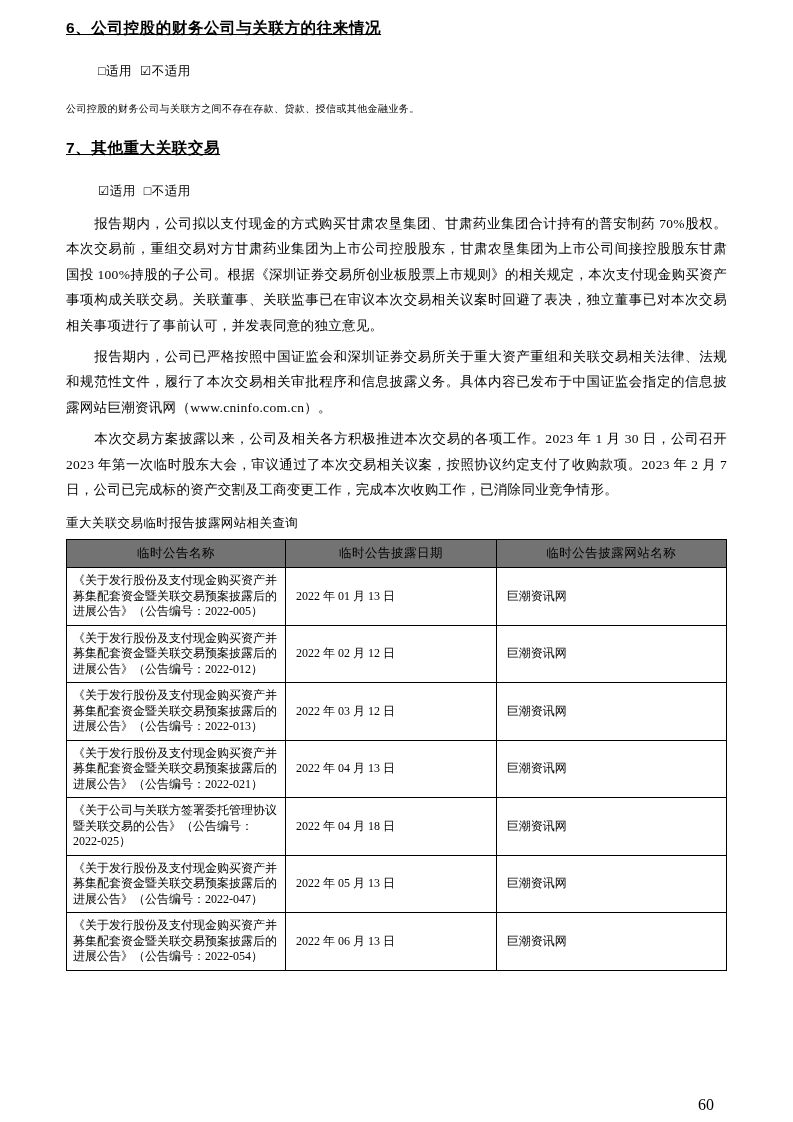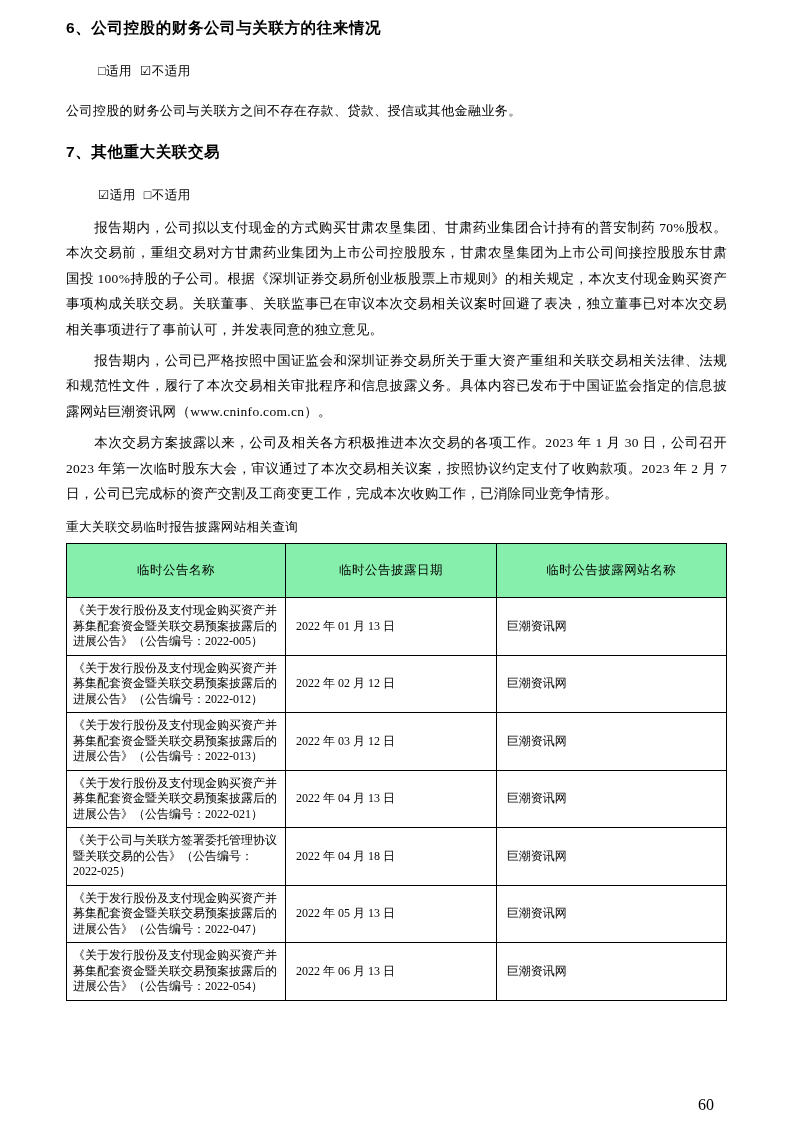"6、公司控股的财务公司与关联方的往来情况" .section-heading { text-decoration: none -> underline }
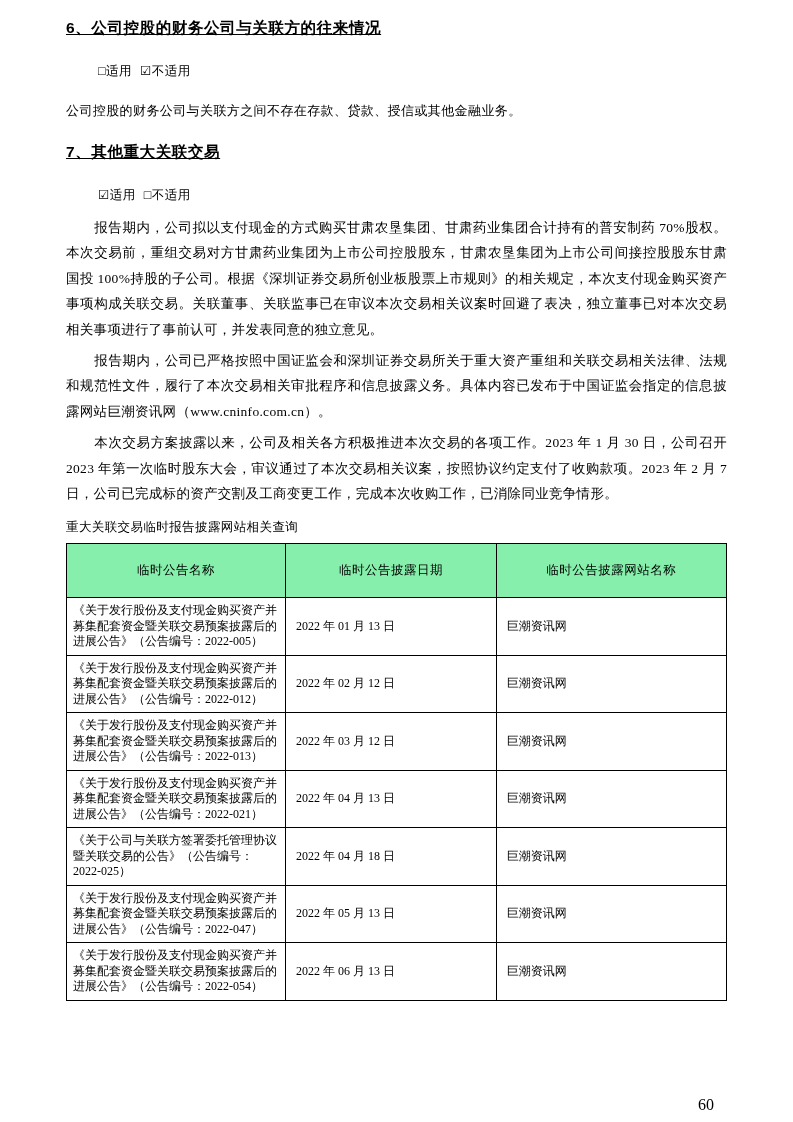"公司控股的财务公司与关联方之间不存在存款、贷款、授信或其他金融业务。" .plain-line { font-size: 13px -> 10px }
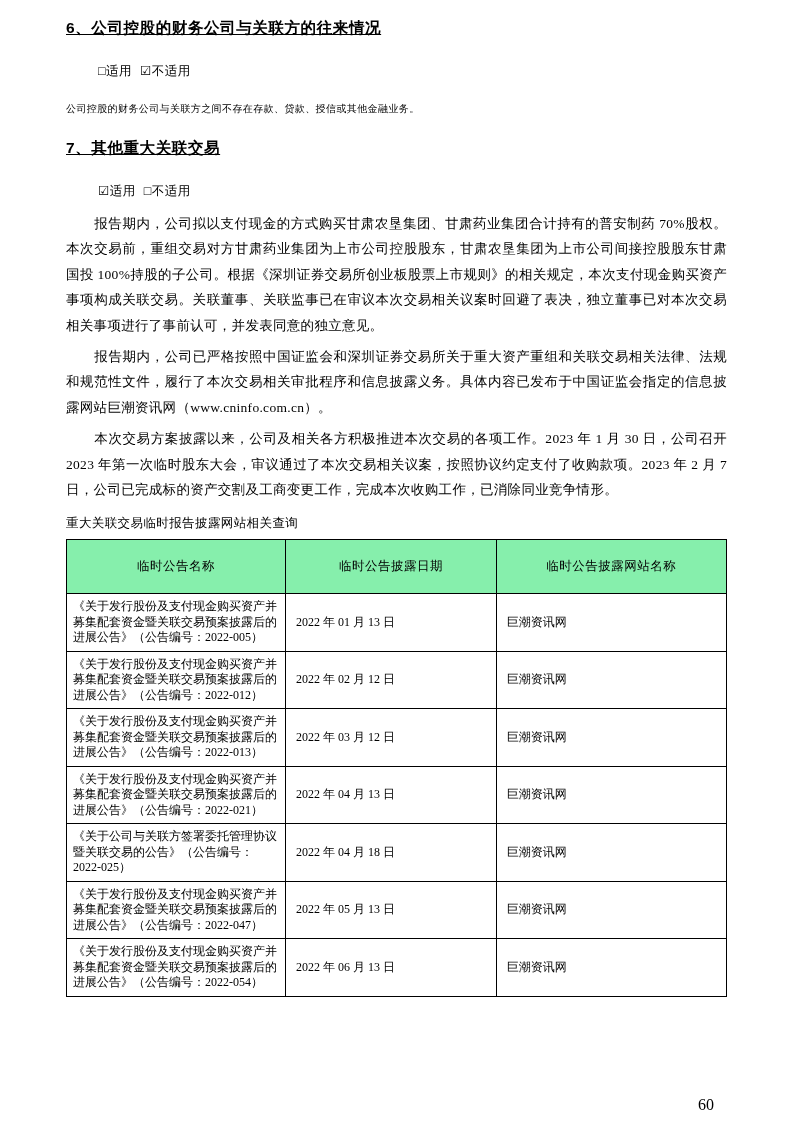"临时公告名称" .ann-table th { background: #86efac -> #737373; padding: 14px 4px -> 1px 4px }
